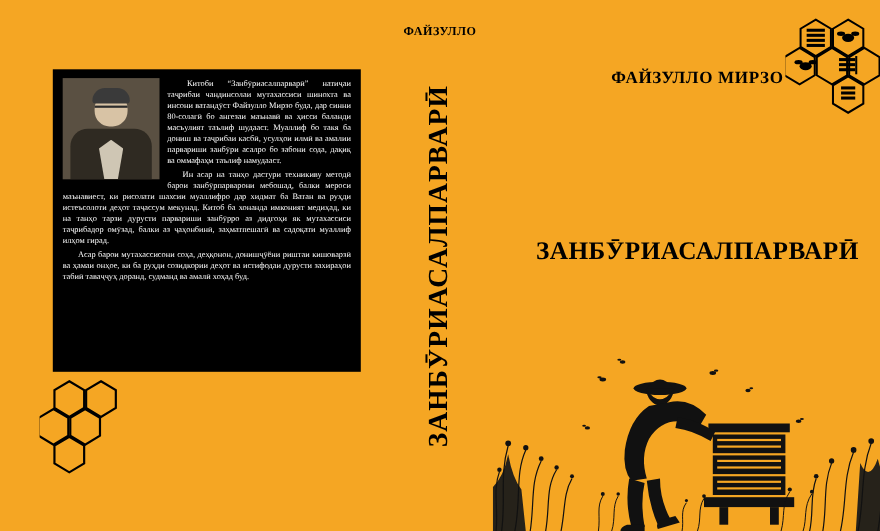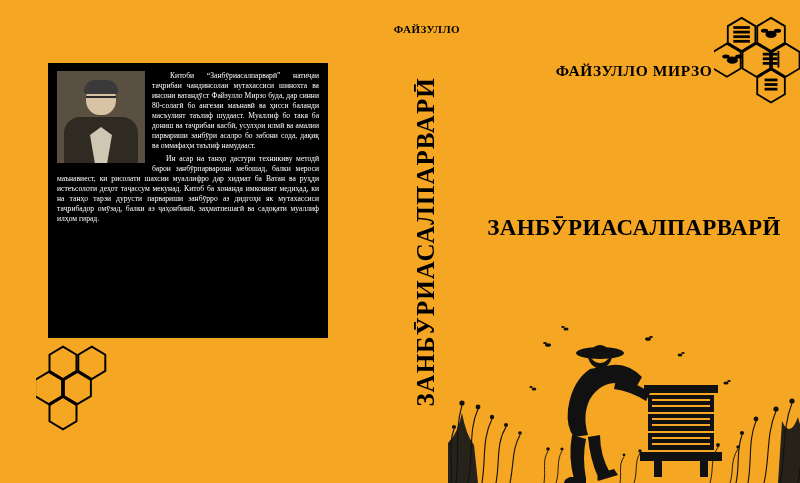"ФАЙЗУЛЛО" .spine { margin-left: 27px -> none }
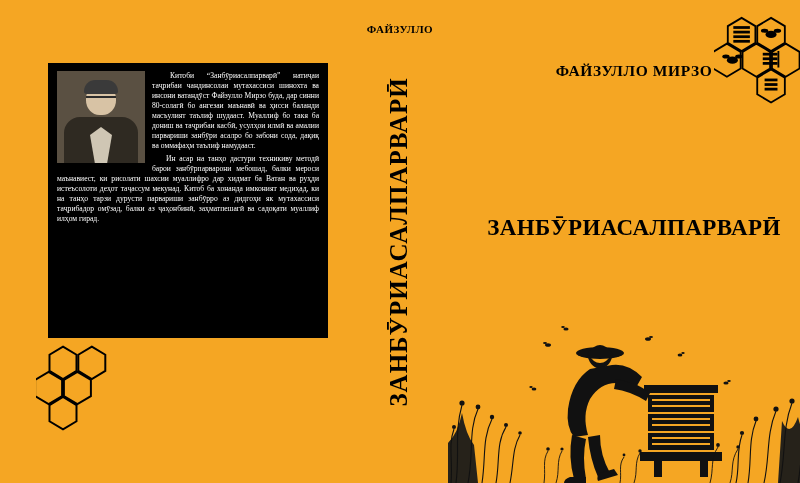"Асар барои мутахассисони соҳа, деҳқонон," p { html: none -> <p>Асар барои мутахассисони соҳа, деҳқонон, донишҷӯёни риштаи кишоварзӣ ва ҳамаи онҳое, ки ба руҳди созидкории деҳот ва истифодаи дурусти захираҳои табиӣ таваҷҷуҳ доранд, судманд ва амалӣ хоҳад буд.</p> }
